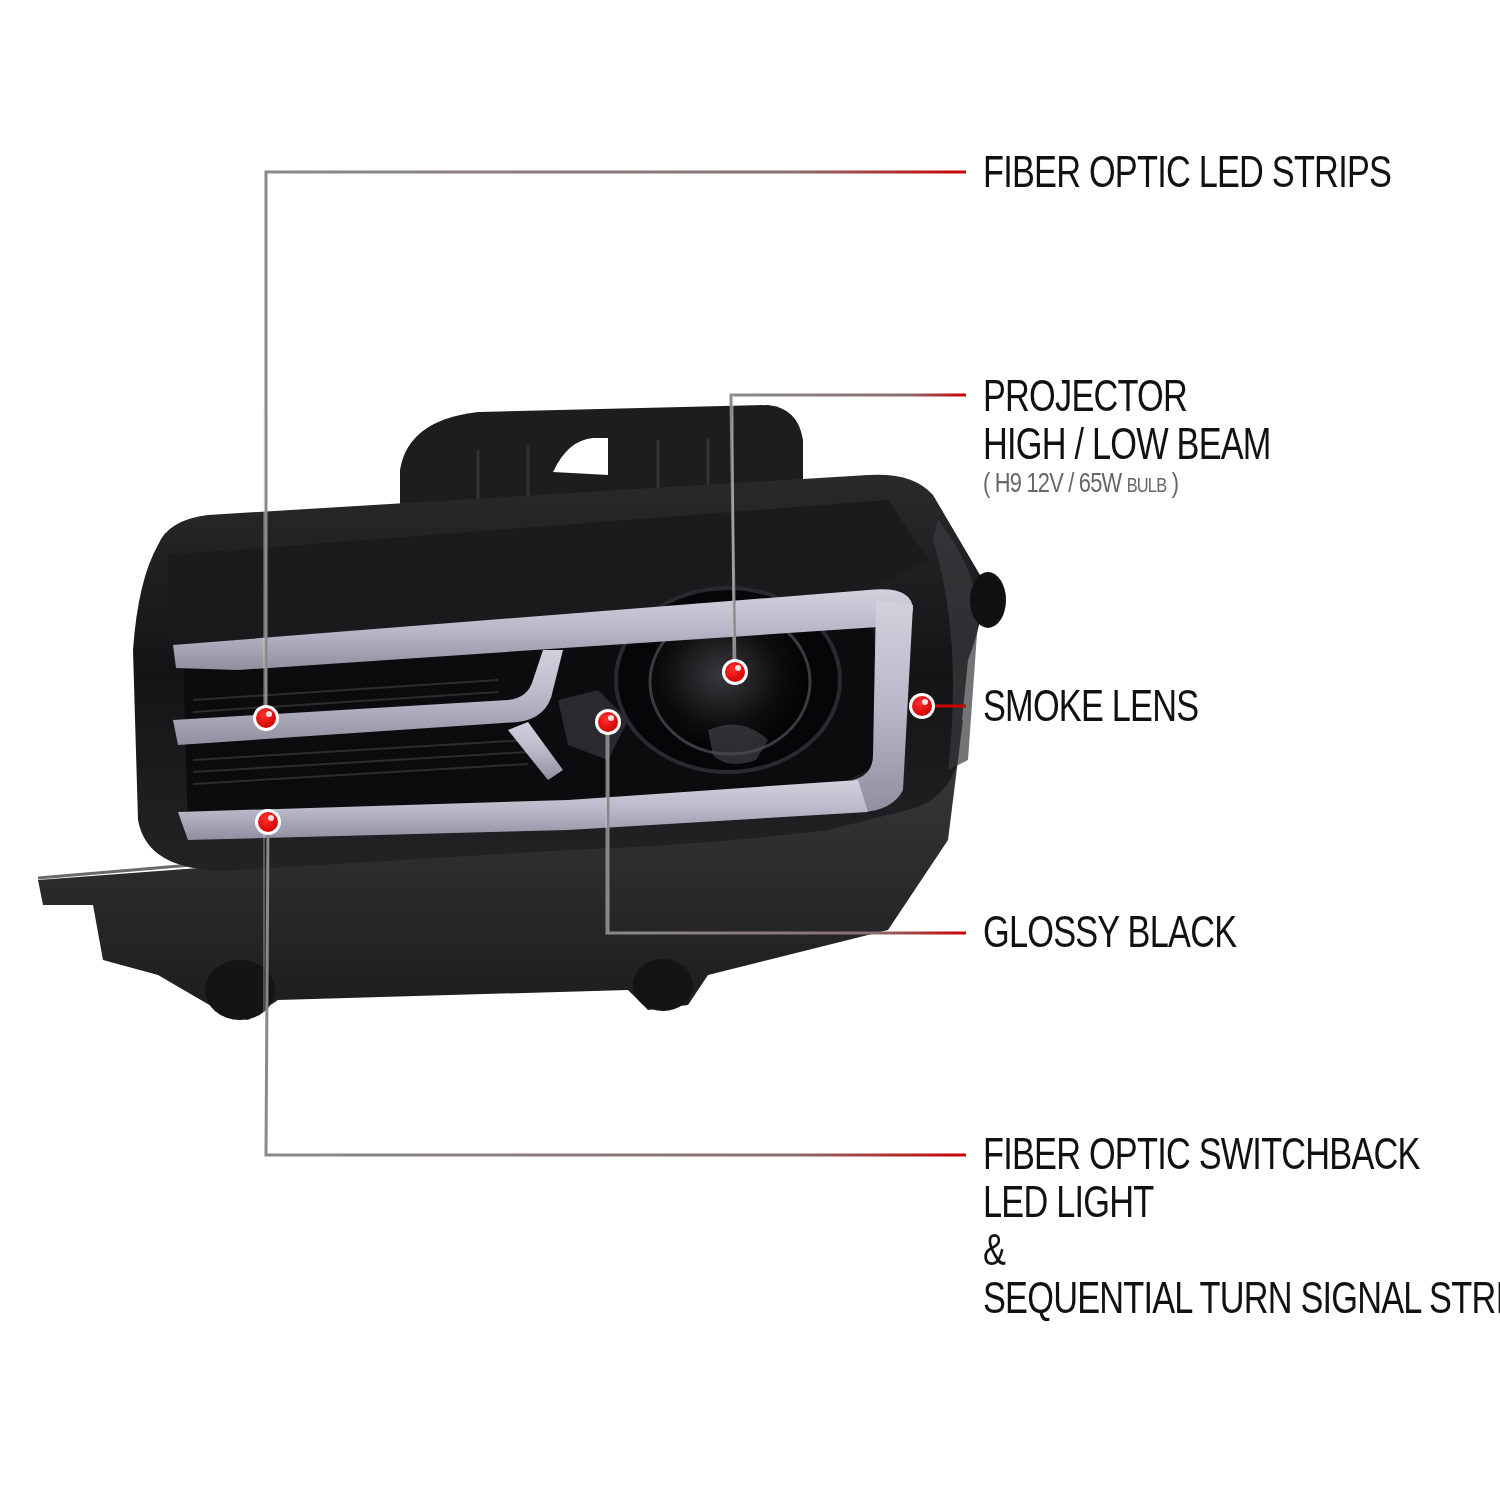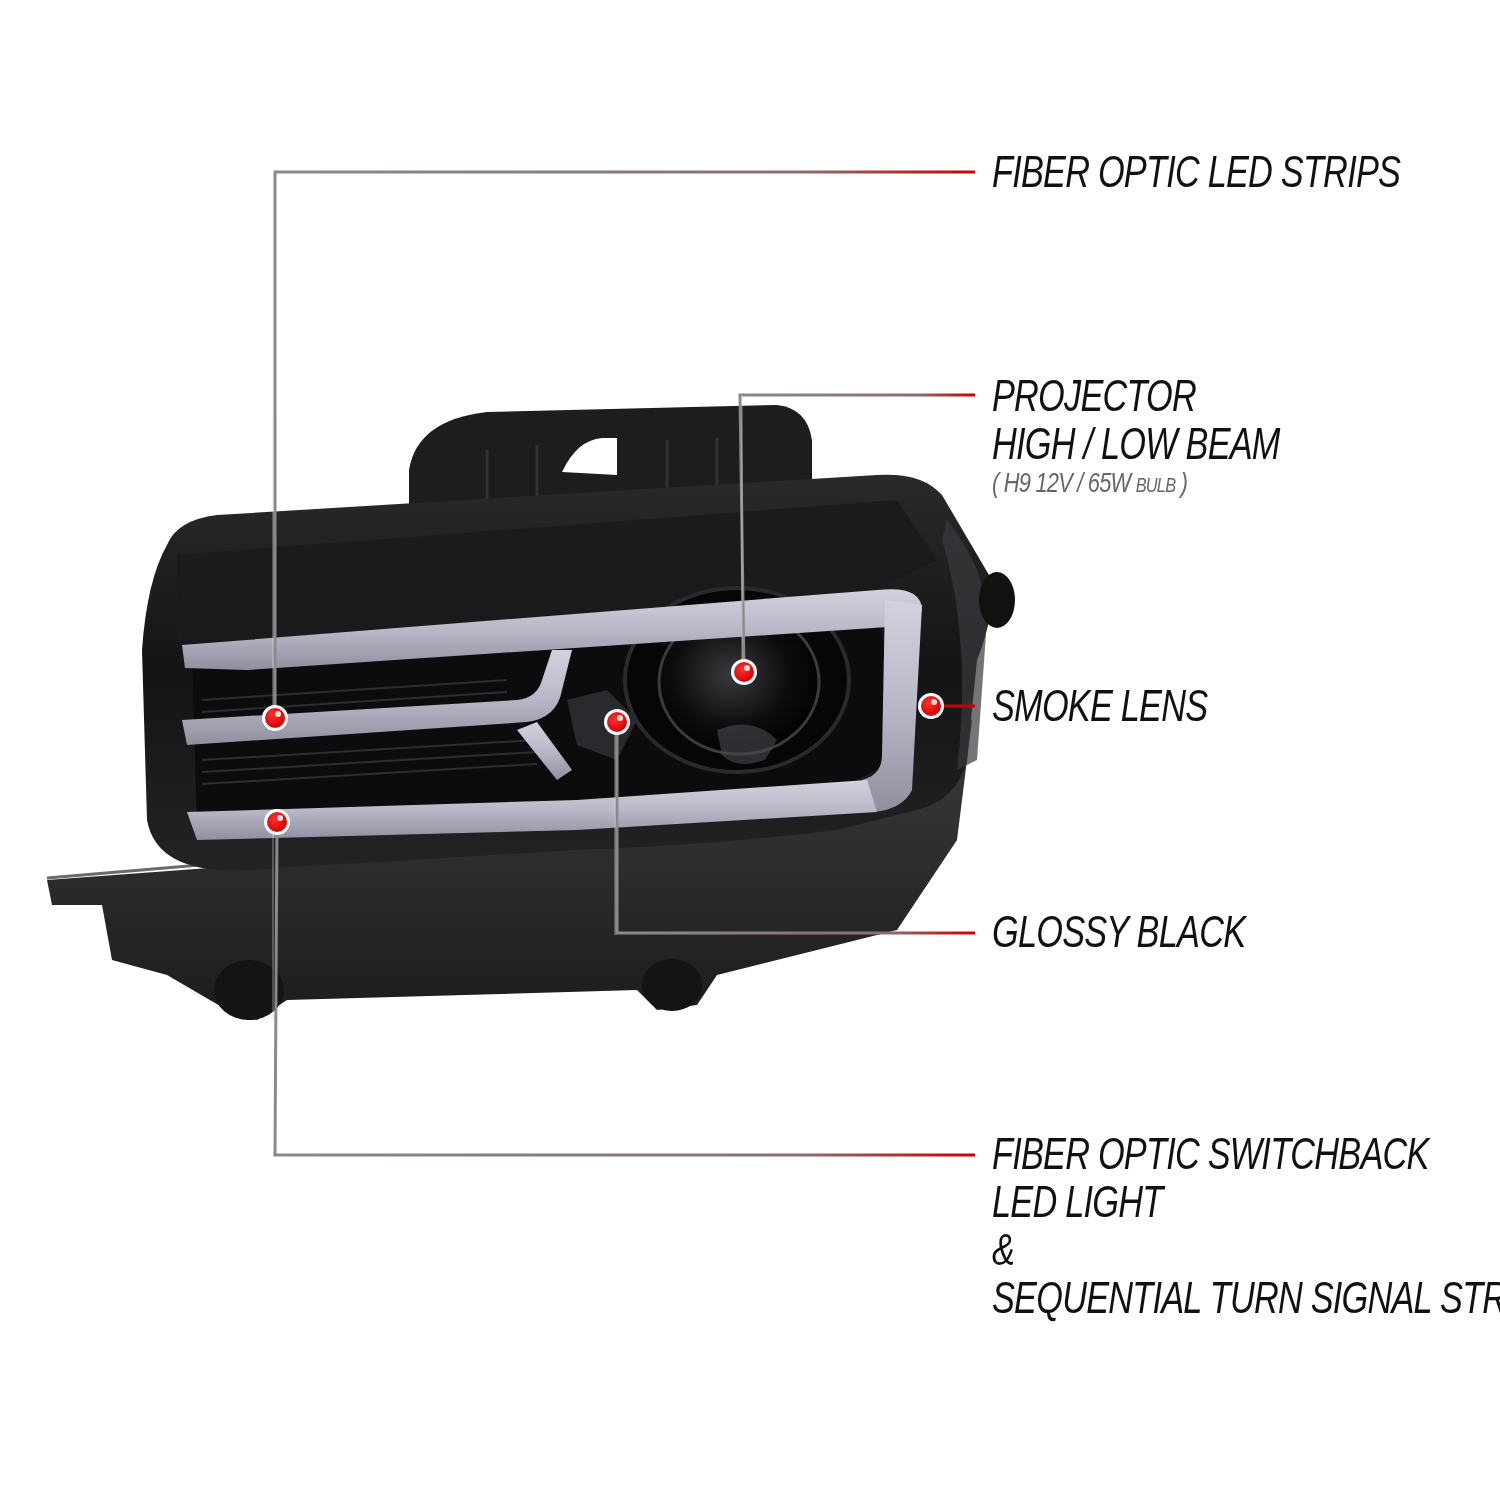"FIBER OPTIC LED STRIPS" #stage { font-style: italic -> none; left: 17px -> 8px }
